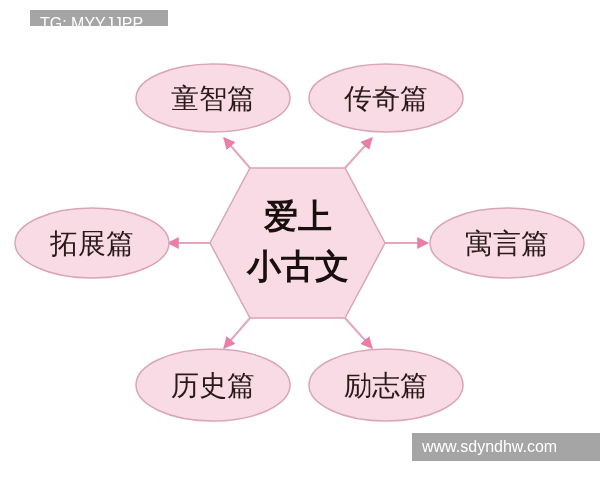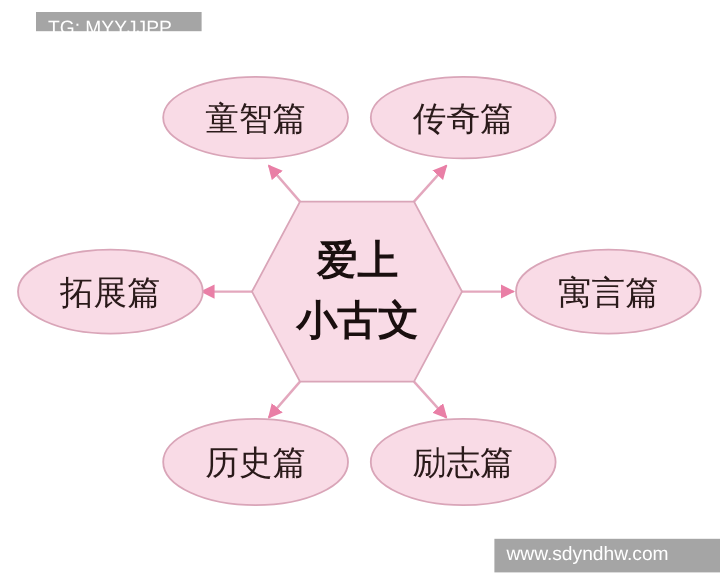"www.sdyndhw.com" #wm { top: 449px -> 433px }
